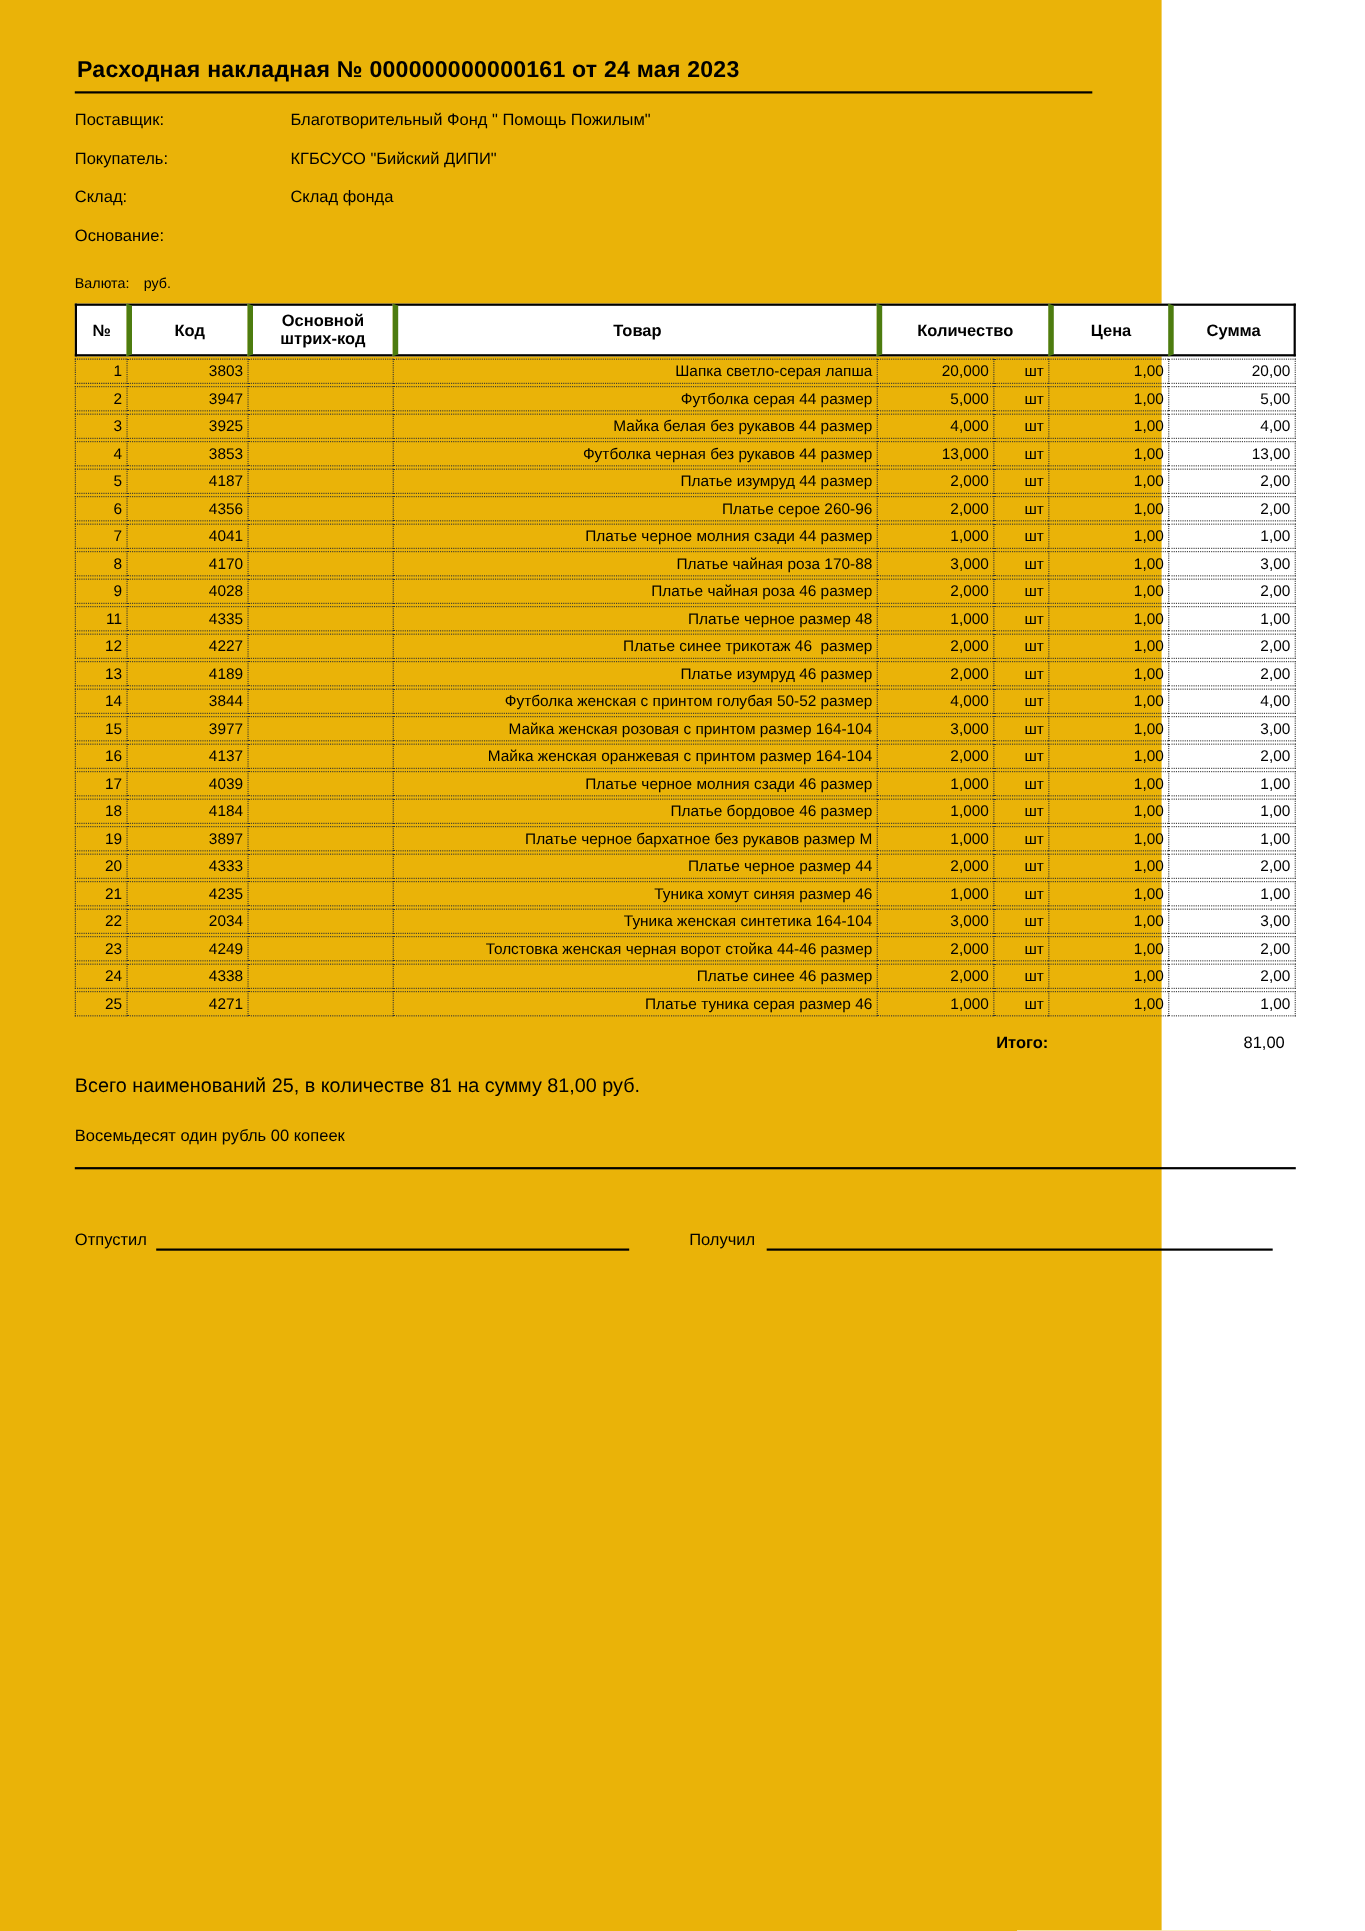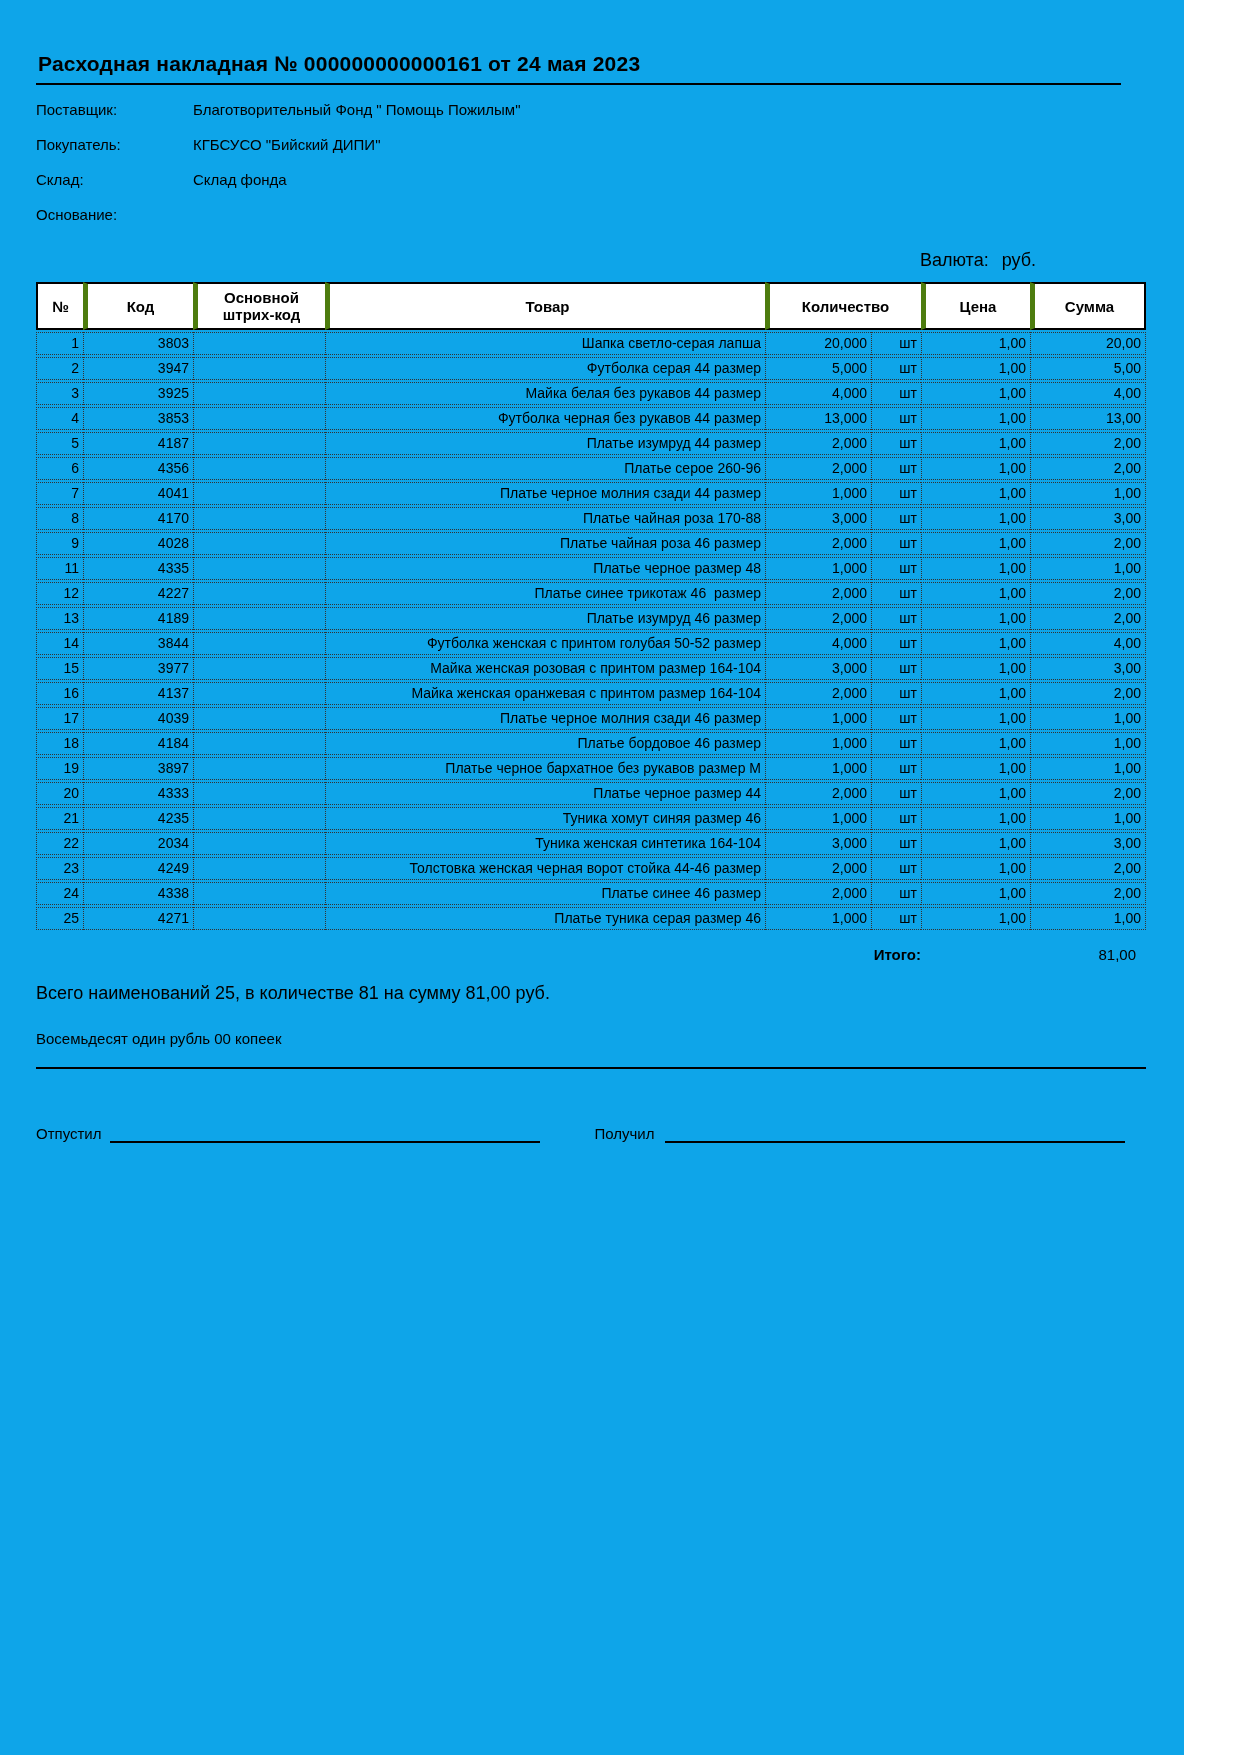"Расходная накладная № 000000000000161 от" .page { background: #0ea5e9 -> #eab308; padding: 52px 63px 0 36px -> 52px 63px 0 68px; width: 1184px -> 1056px }
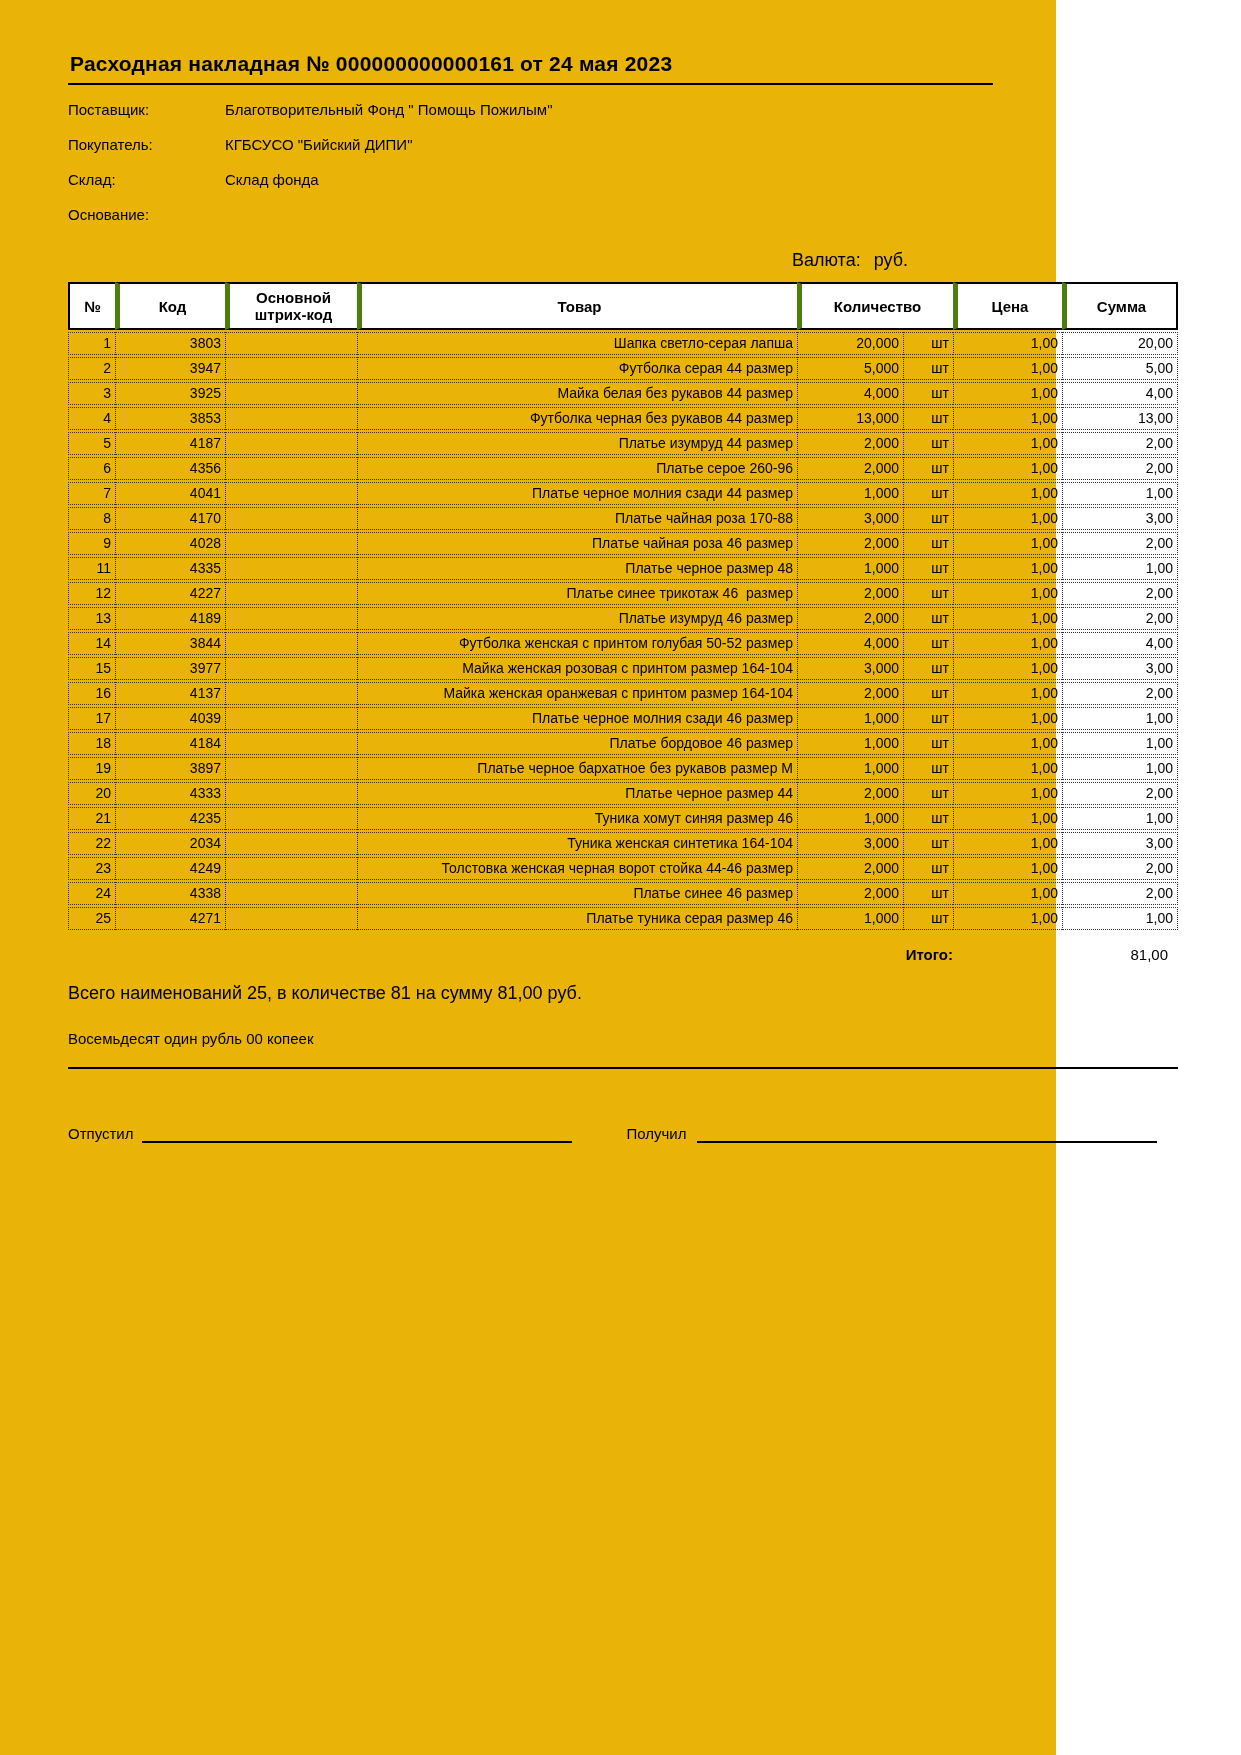"Поставщик:" .field { gap: none -> 39px }
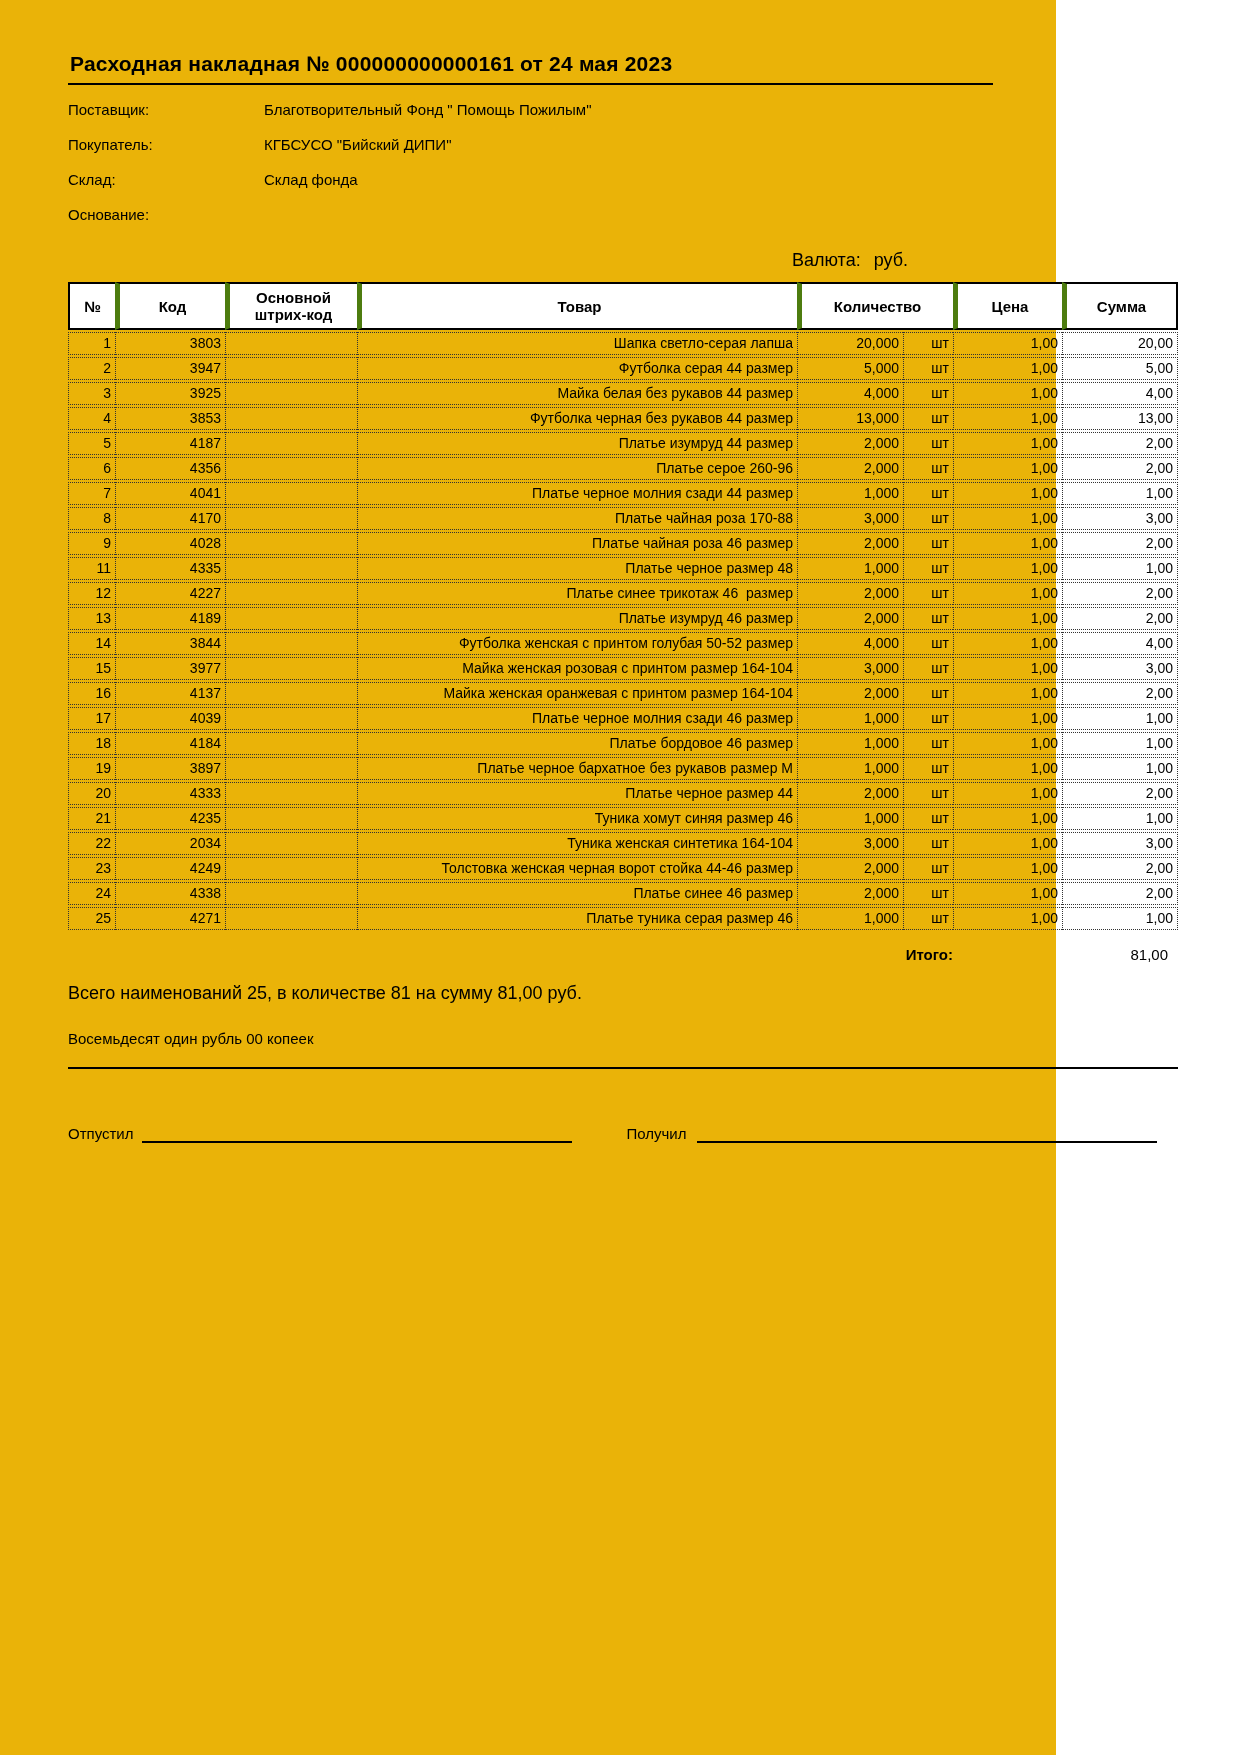"Валюта: руб." .currency-line { font-size: 18px -> 13px; text-align: right -> none }
